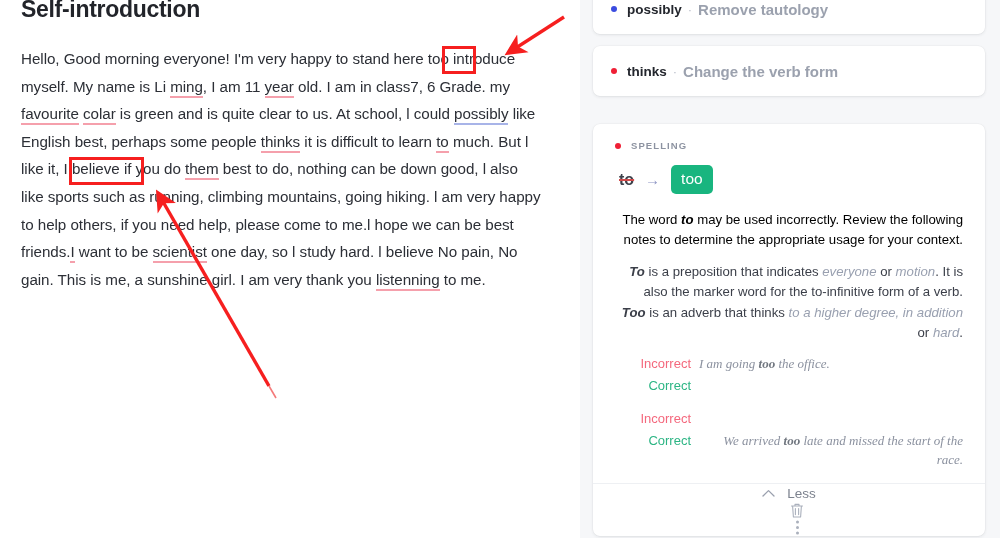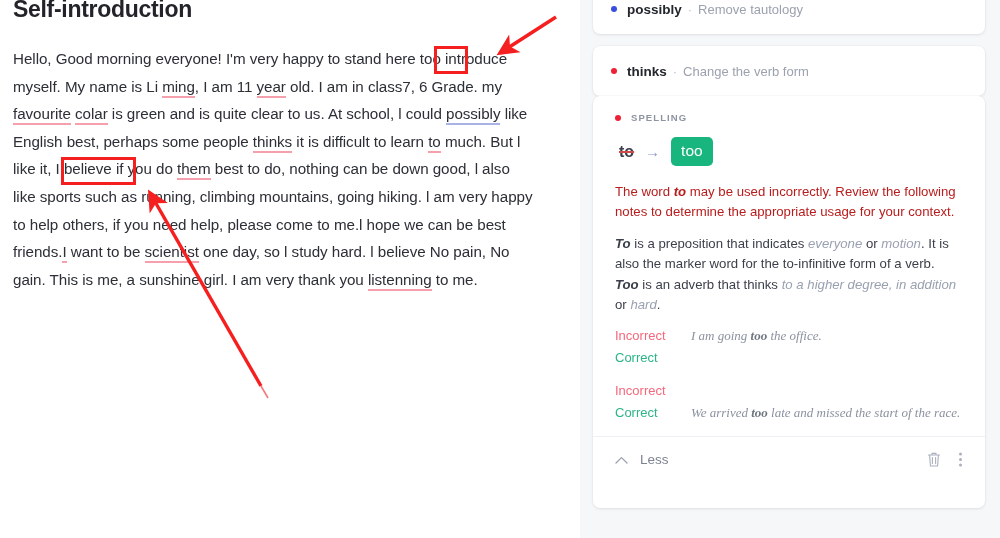"Self-introduction" .editor-pane { left: 0 -> 8px }
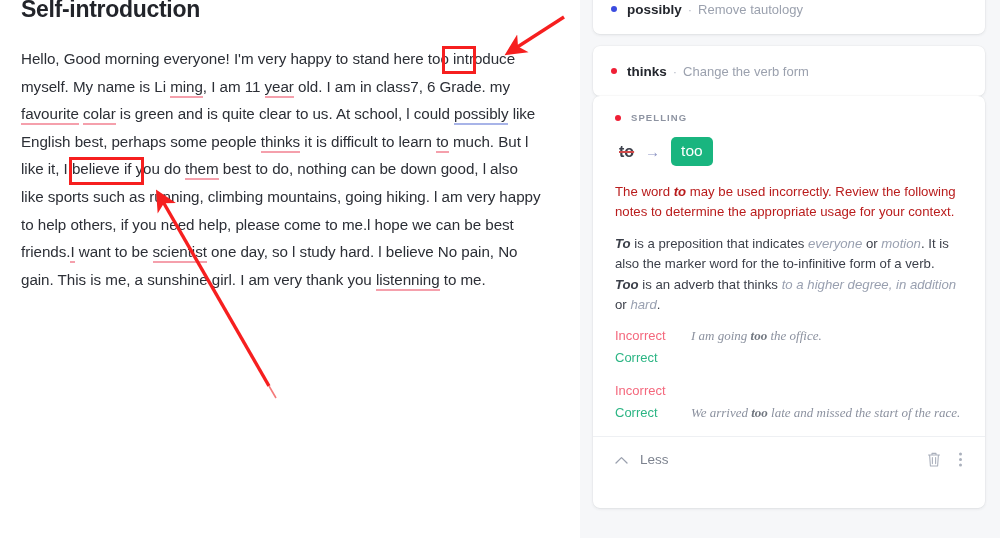"Remove tautology" .mini-desc { font-size: 13px -> 15px; font-weight: none -> bold }
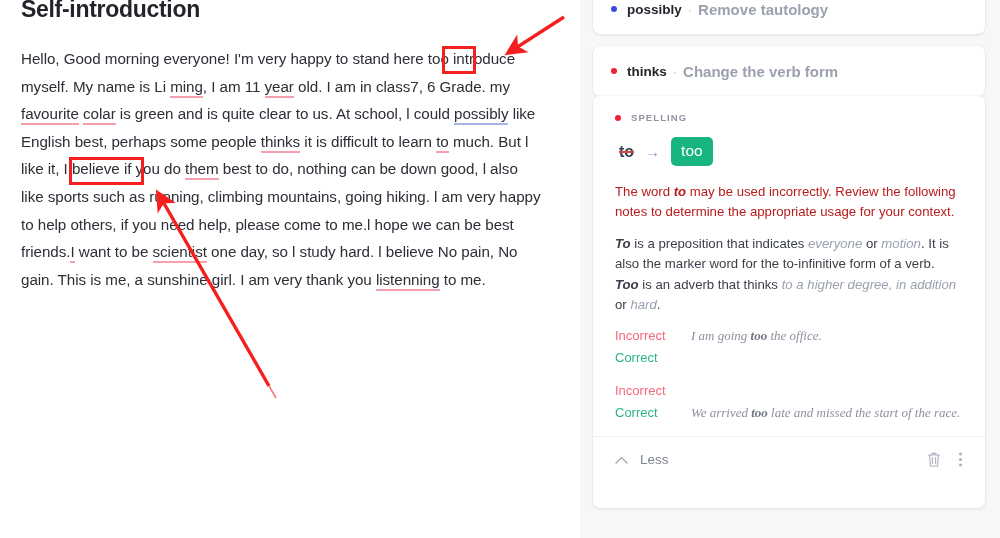"SPELLING" div.card { text-align: none -> right; top: 96px -> 124px }
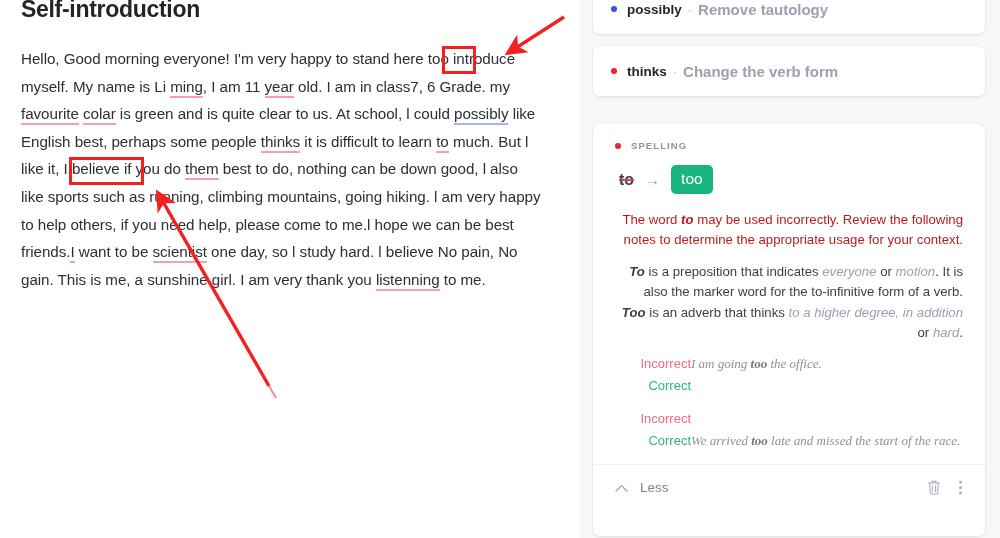"The word to may be" .expl { color: #b91c1c -> #000000 }
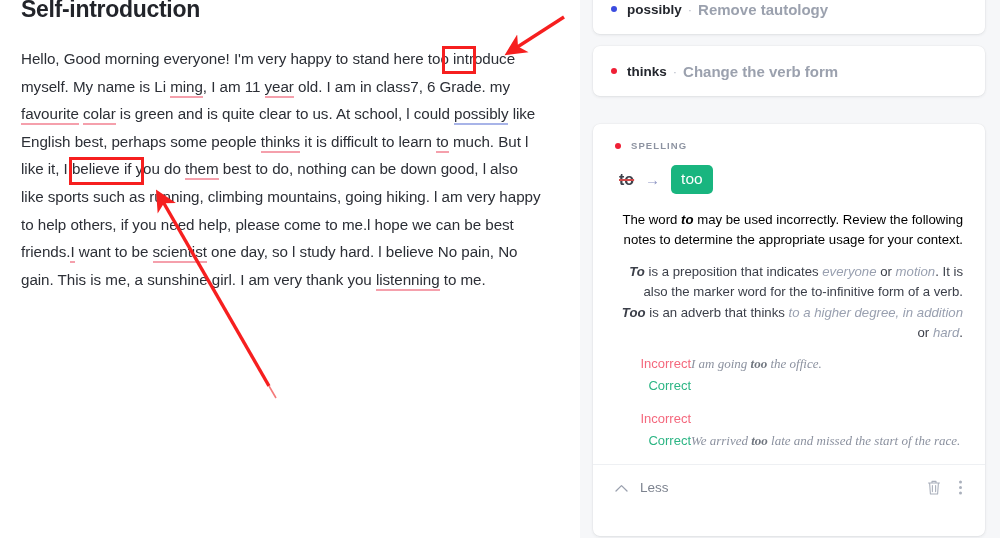"Incorrect" .ex-row { gap: none -> 8px }
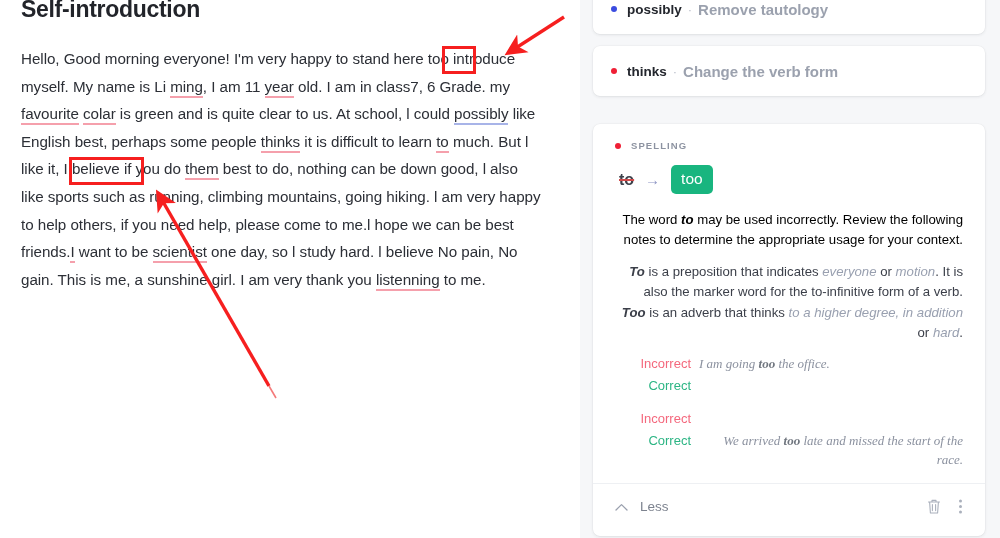"Less" .card-footer { flex-direction: none -> column }
